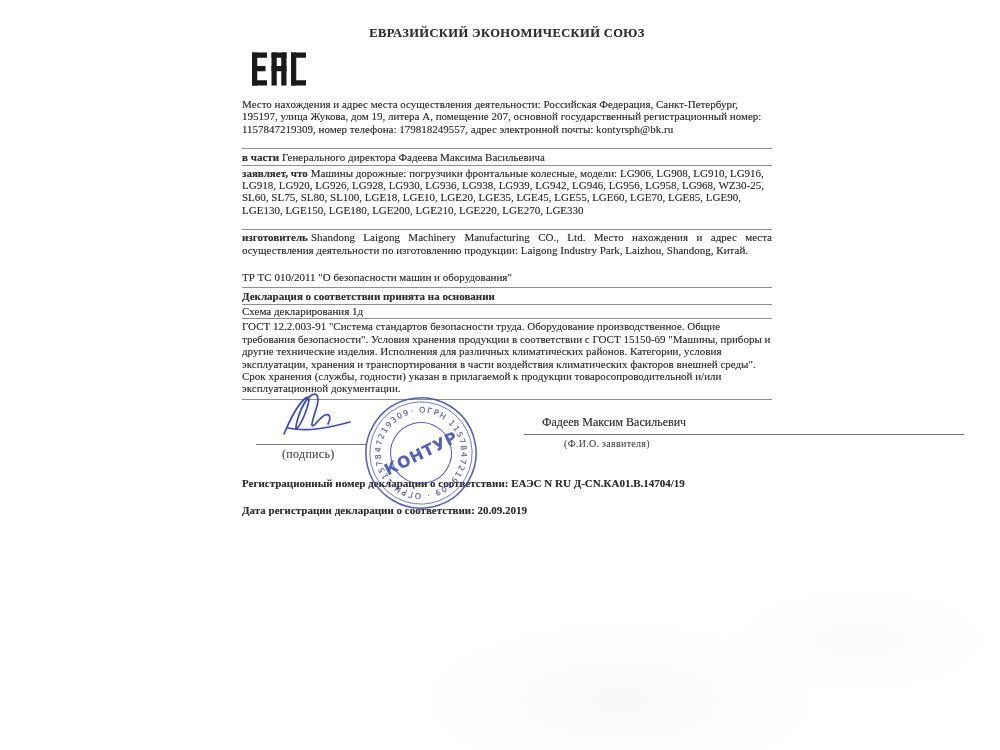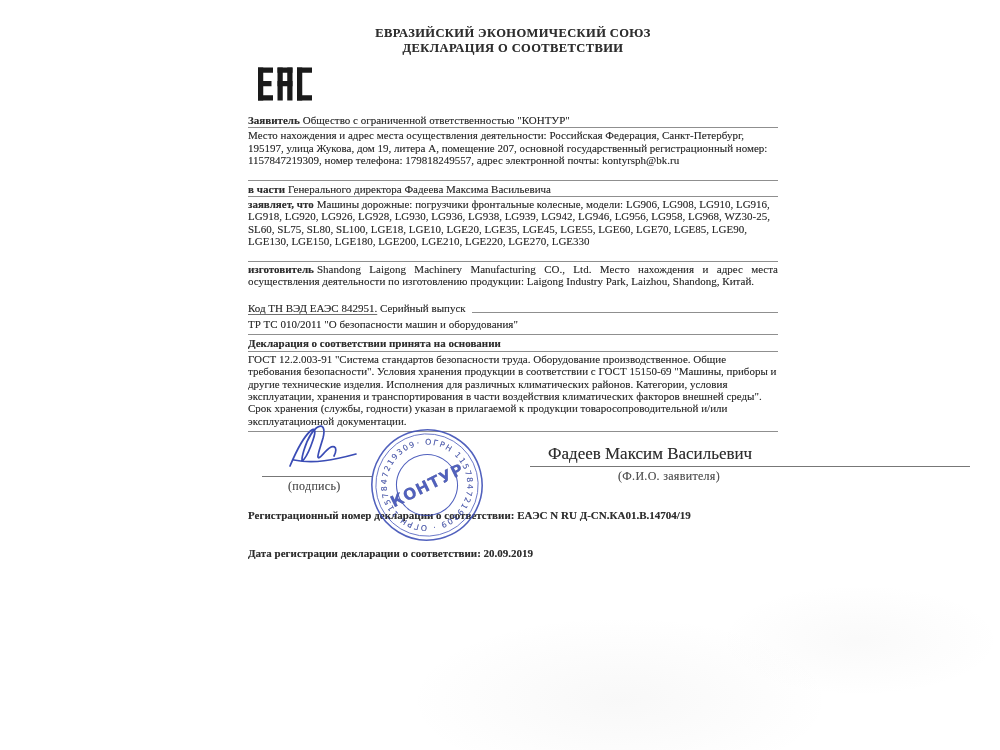"ЕВРАЗИЙСКИЙ ЭКОНОМИЧЕСКИЙ СОЮЗ" .doc { left: 248px -> 242px }
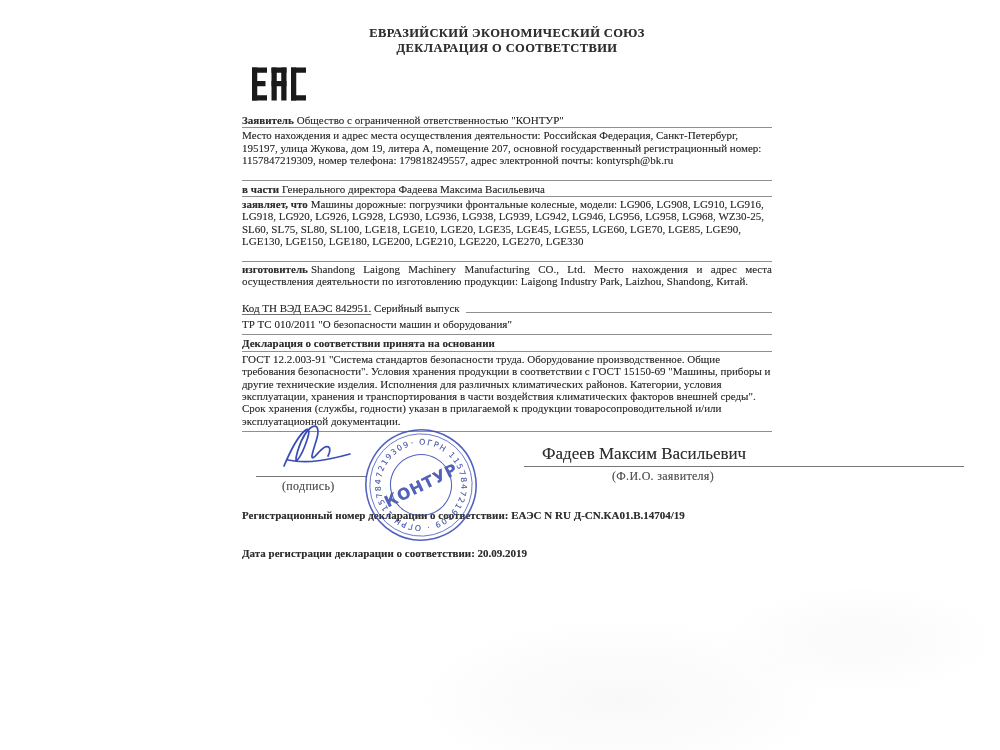"ДЕКЛАРАЦИЯ О СООТВЕТСТВИИ" div { html: <div>ДЕКЛАРАЦИЯ О СООТВЕТСТВИИ</div> -> none }
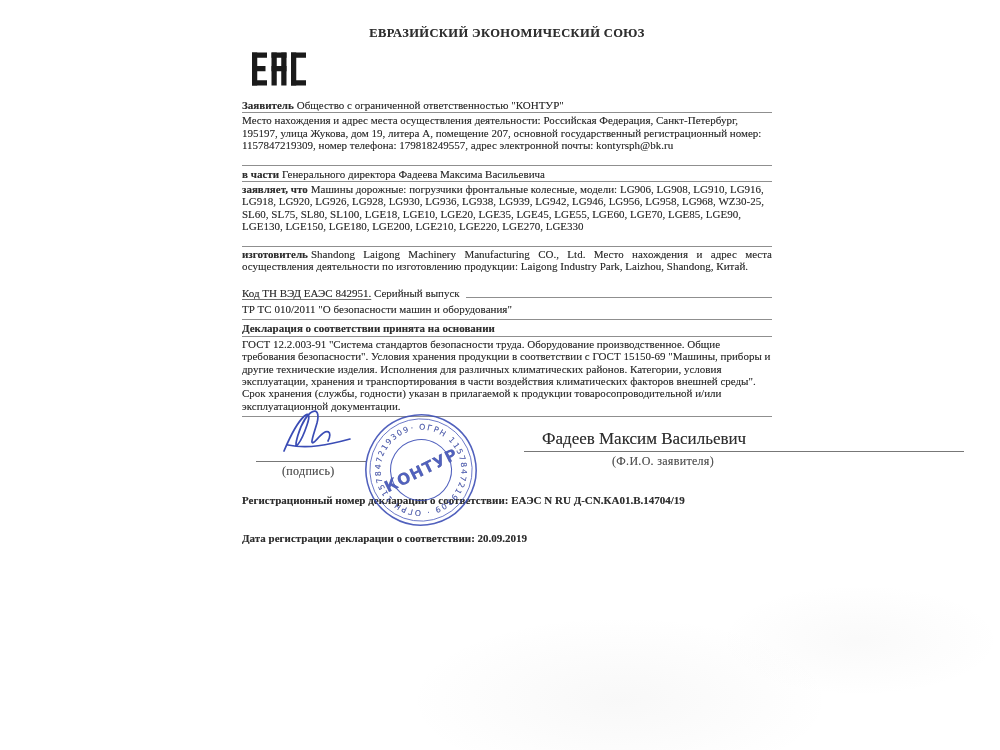"Заявитель Общество с ограниченной" div.row { html: <div> <span>Заявитель</span><span>Общество с ограниченной ответственностью "КОНТУР"</span> </div> -> none }
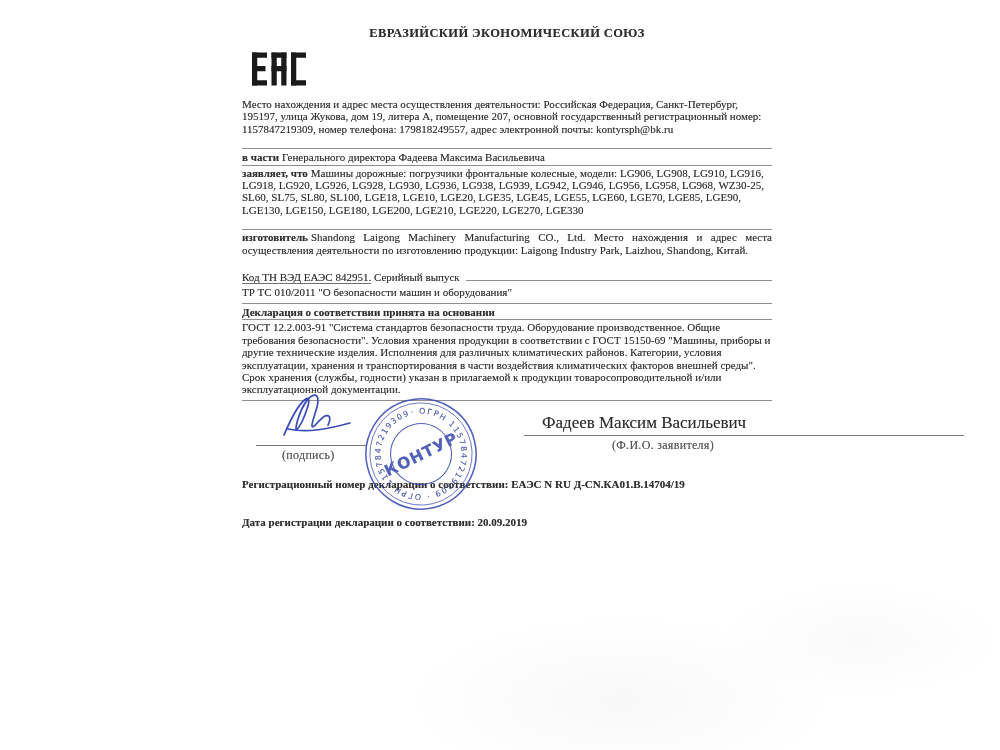"Код ТН ВЭД ЕАЭС 842951." div.row { html: <div> <span>Код ТН ВЭД ЕАЭС 842951.</span>&nbsp;<span>Серийный выпуск</span> <span></span> </div> -> none }
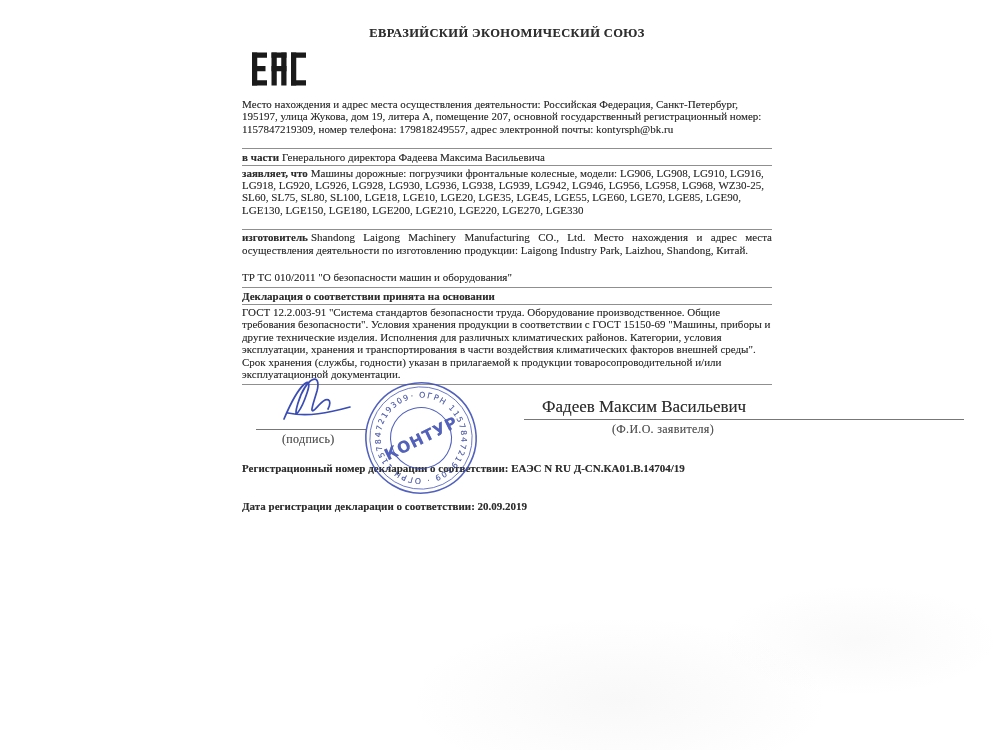"Схема декларирования 1д" div.row { html: none -> <div>Схема декларирования 1д</div> }
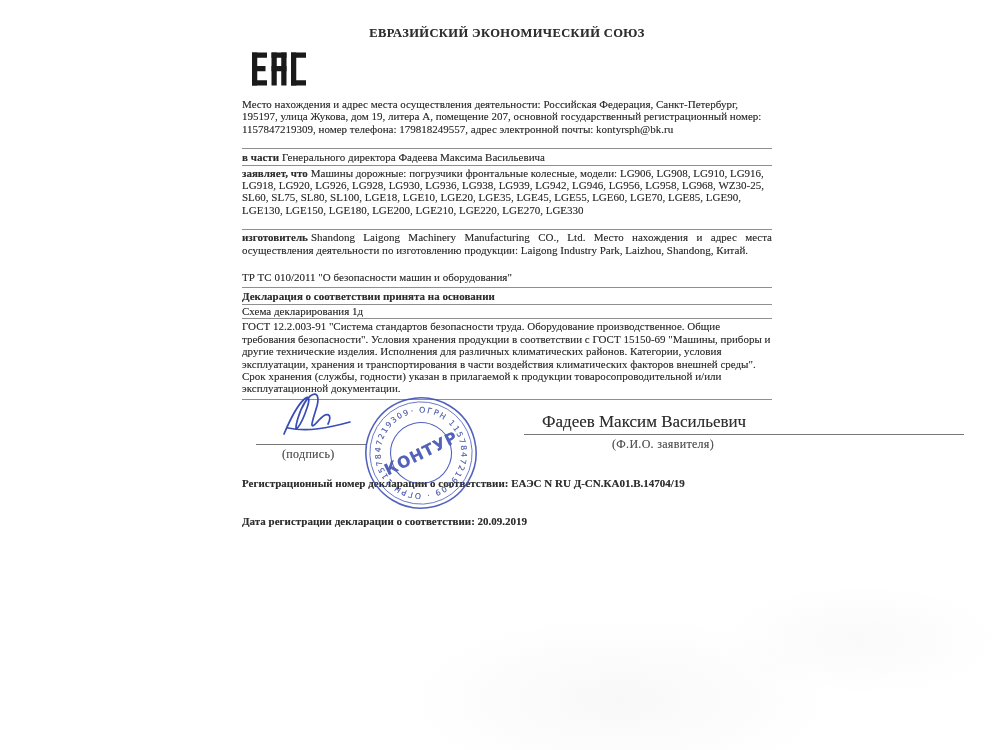"Фадеев Максим Васильевич" .fio-name { font-size: 17px -> 12px }
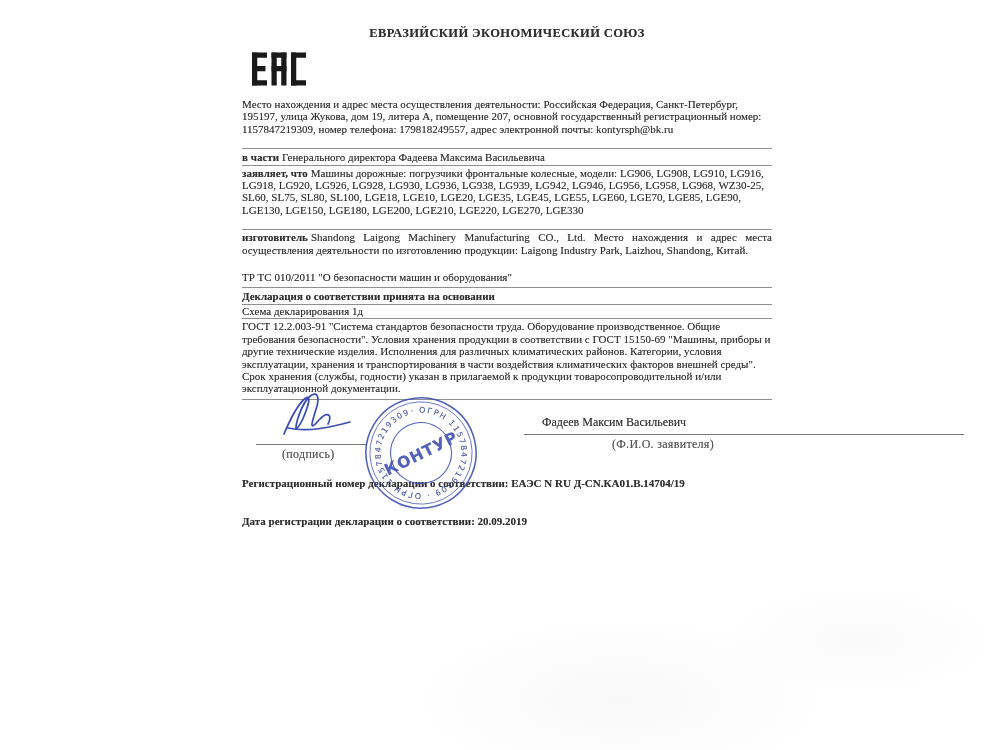"(Ф.И.О. заявителя)" .fio-caption { font-size: 12px -> 10px; margin-left: 48px -> none }
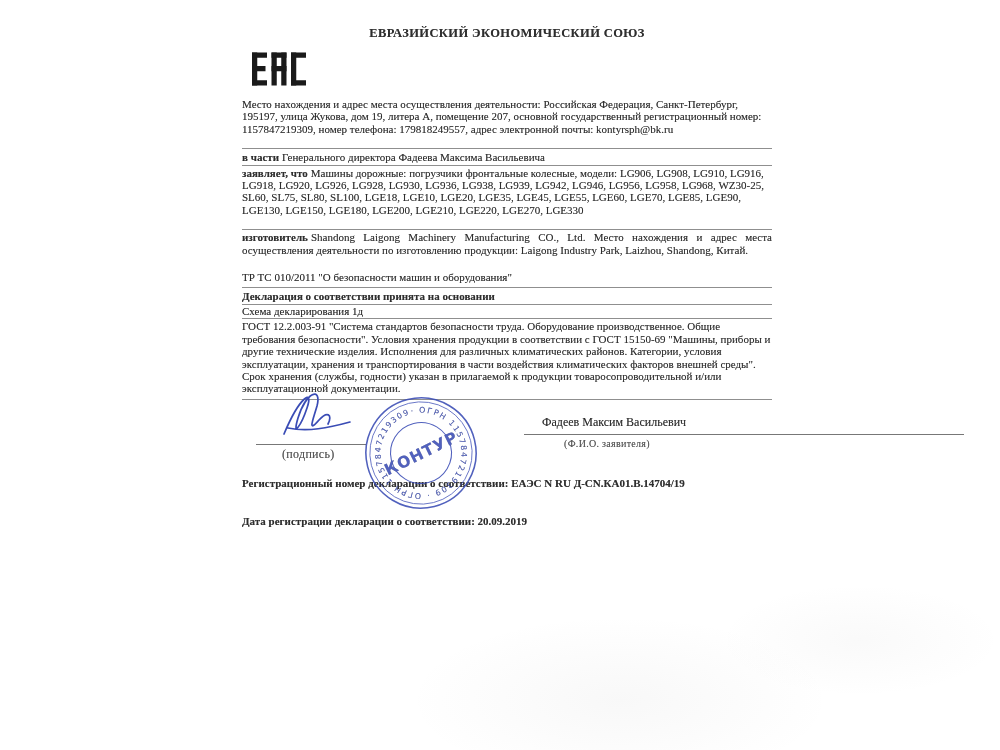"Дата регистрации декларации о" .reg-row + .reg-row { margin-top: 24px -> 13px }
